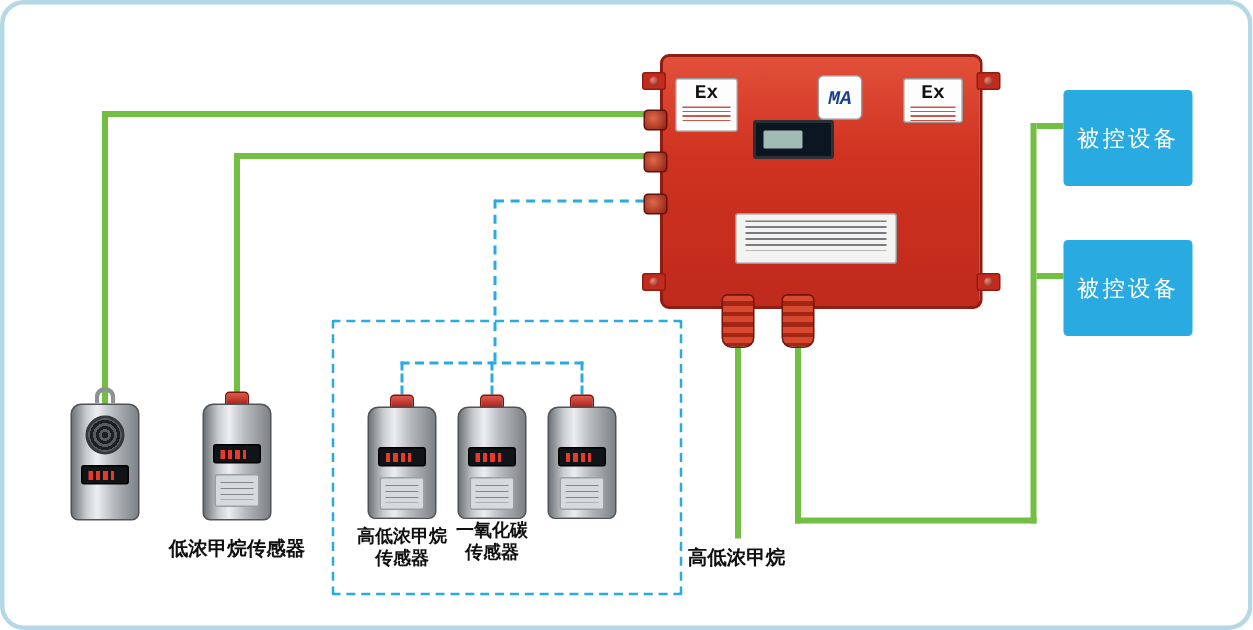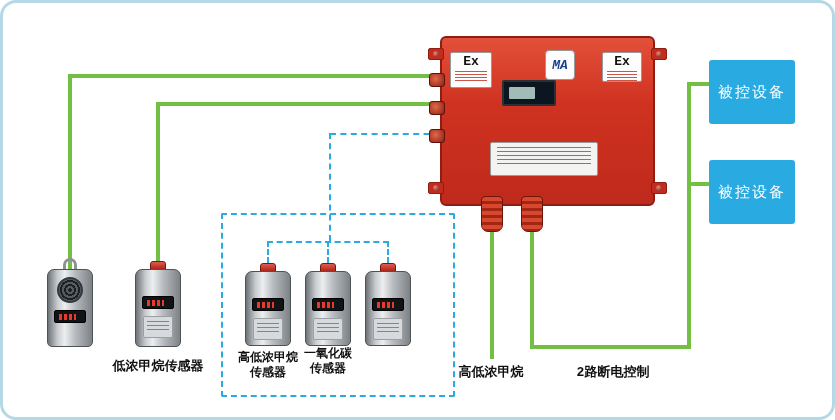"2路断电控制" div.lbl { html: <div>2路断电控制</div> -> none }
